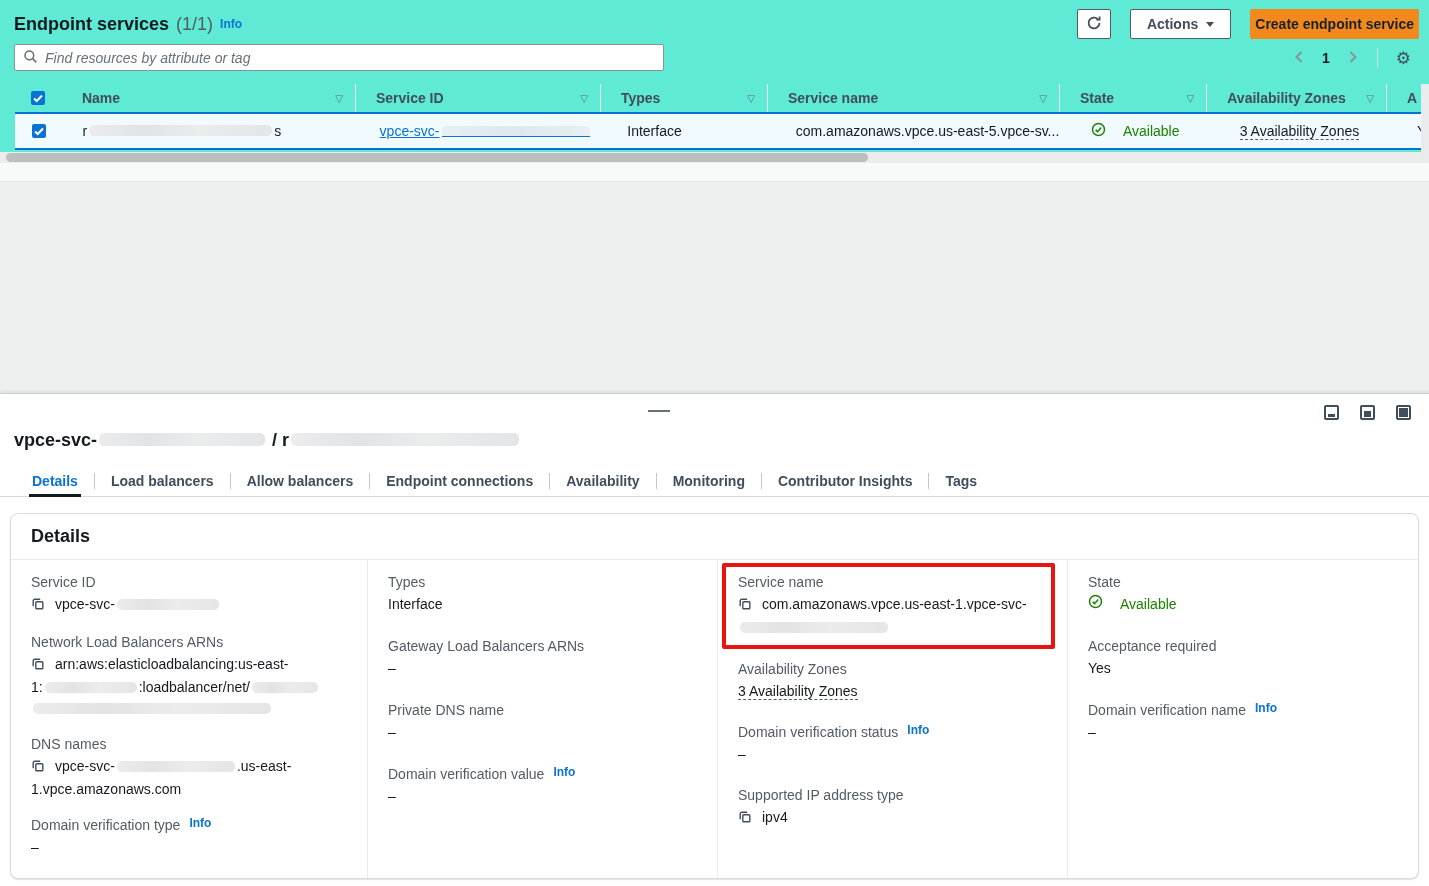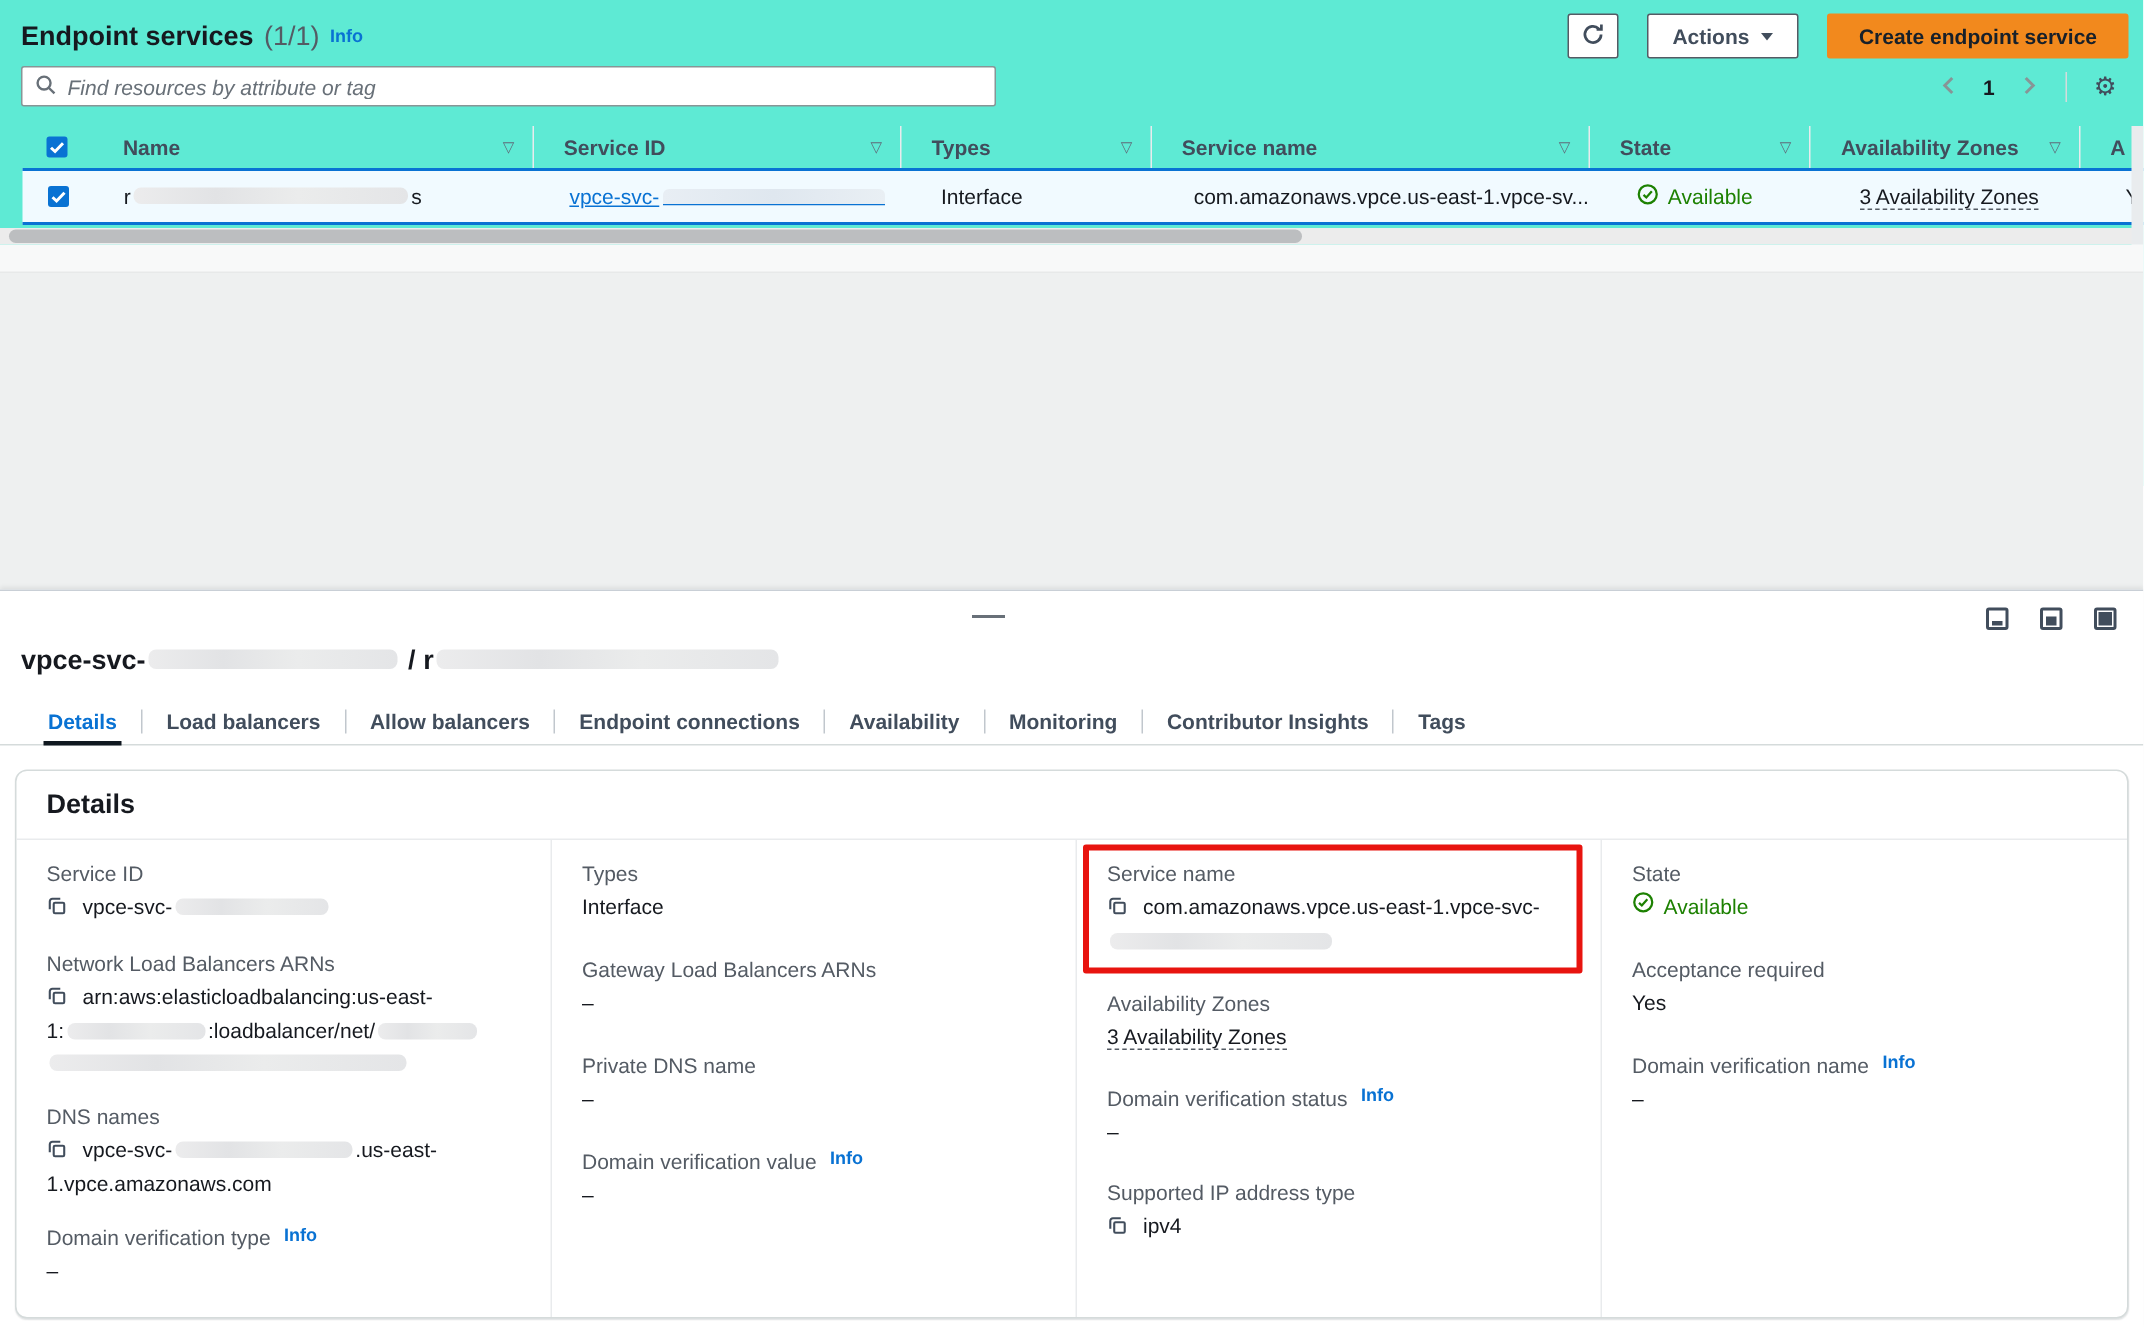"Create endpoint service" .btn-primary { padding: 0 20px -> 0 4px }
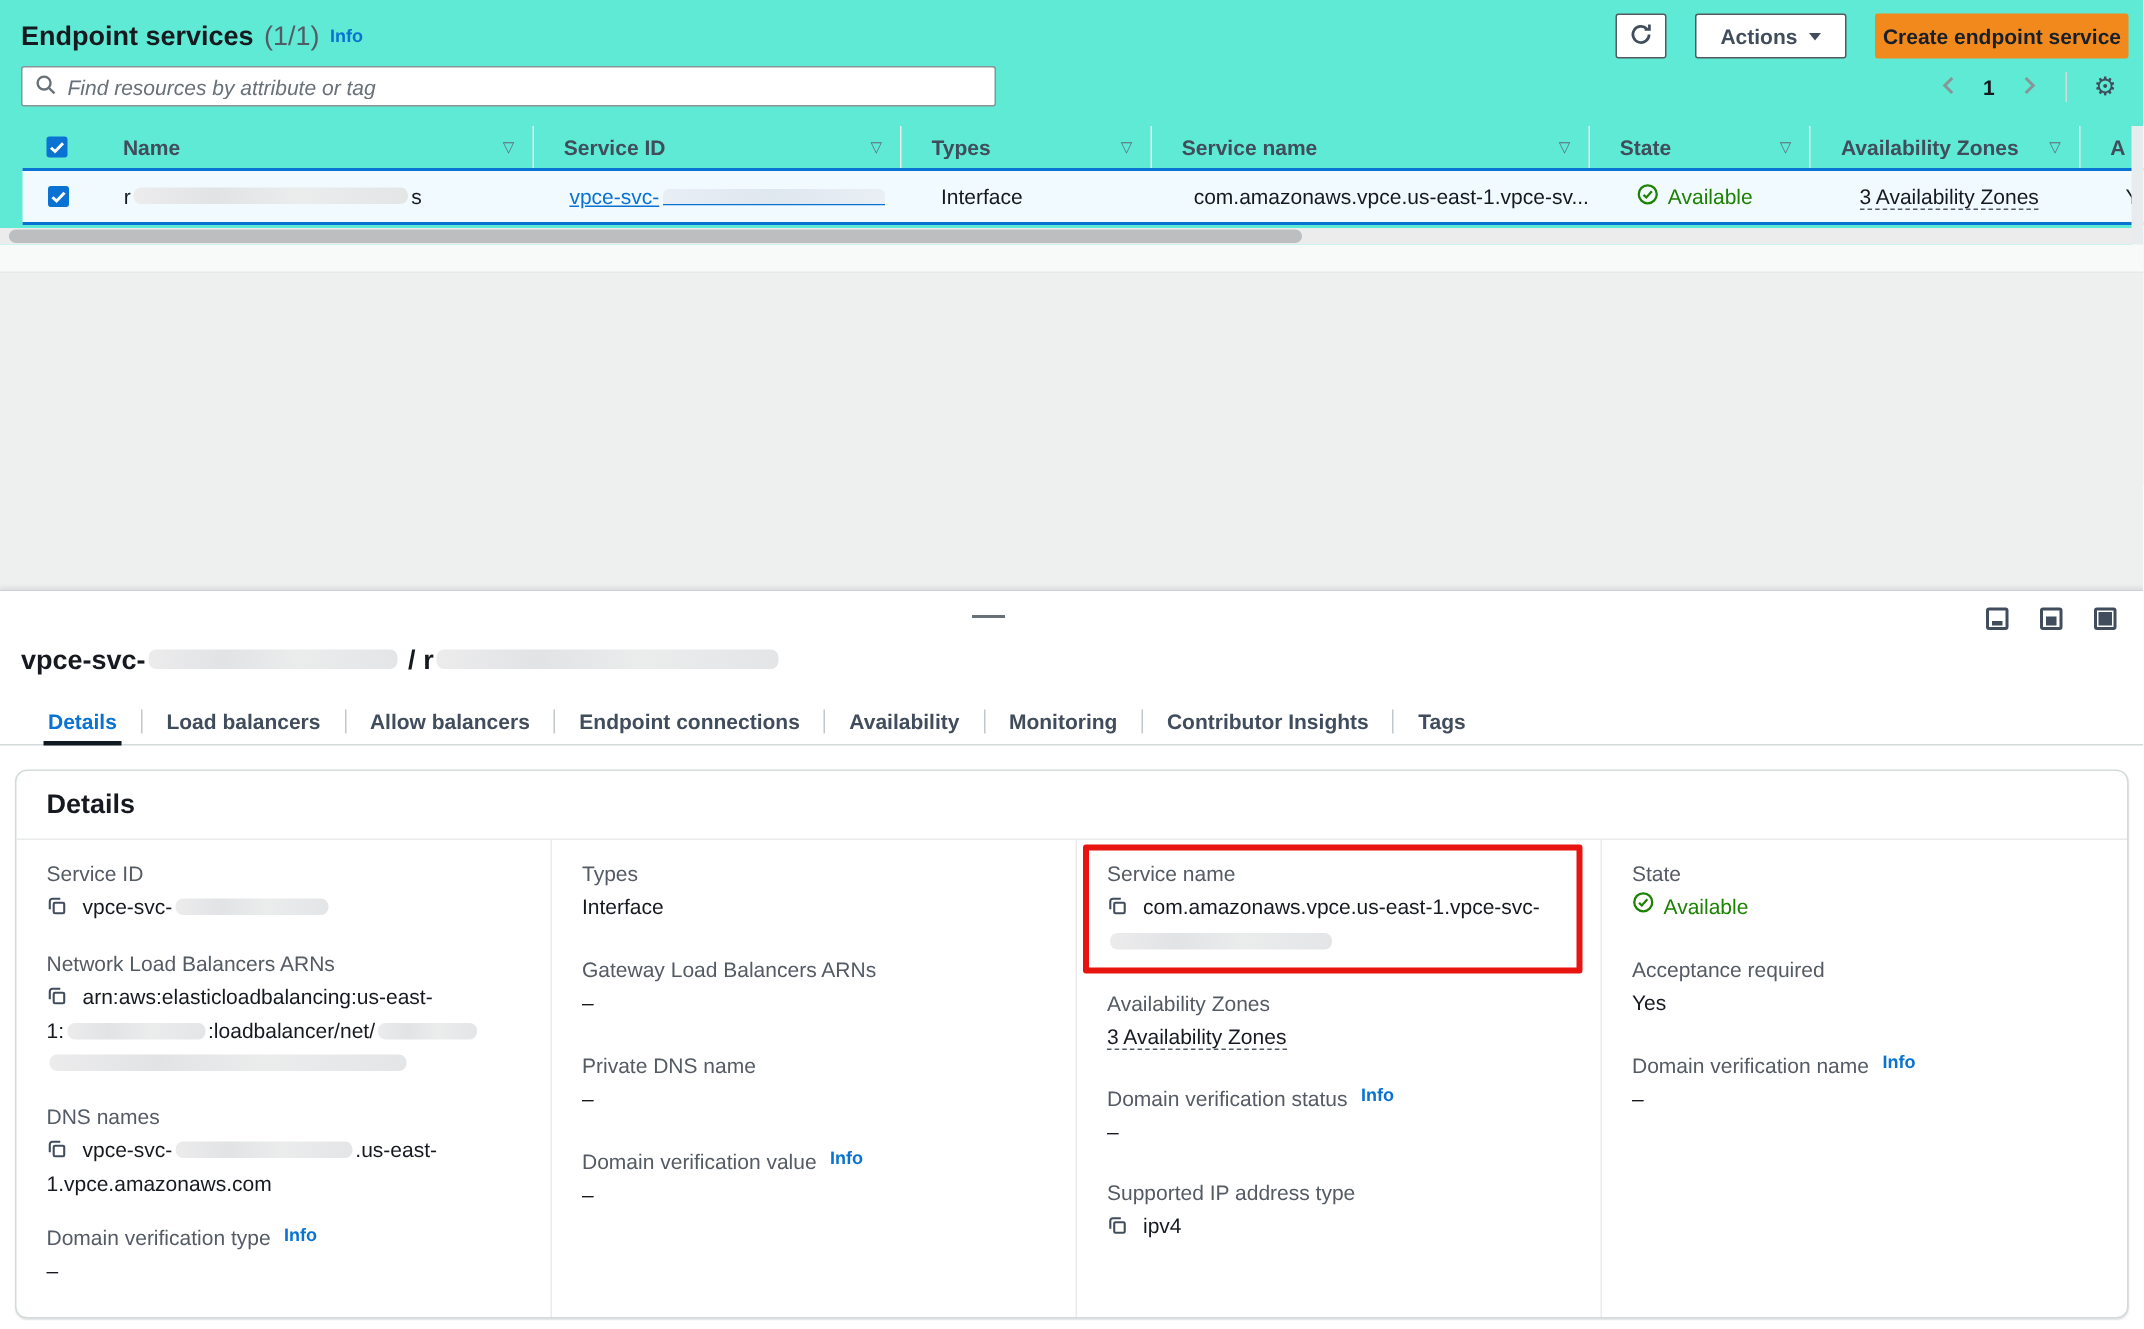"com.amazonaws.vpce.us-east-1.vpce-sv..." span { text: com.amazonaws.vpce.us-east-1.vpce-sv -> com.amazonaws.vpce.us-east-5.vpce-sv }
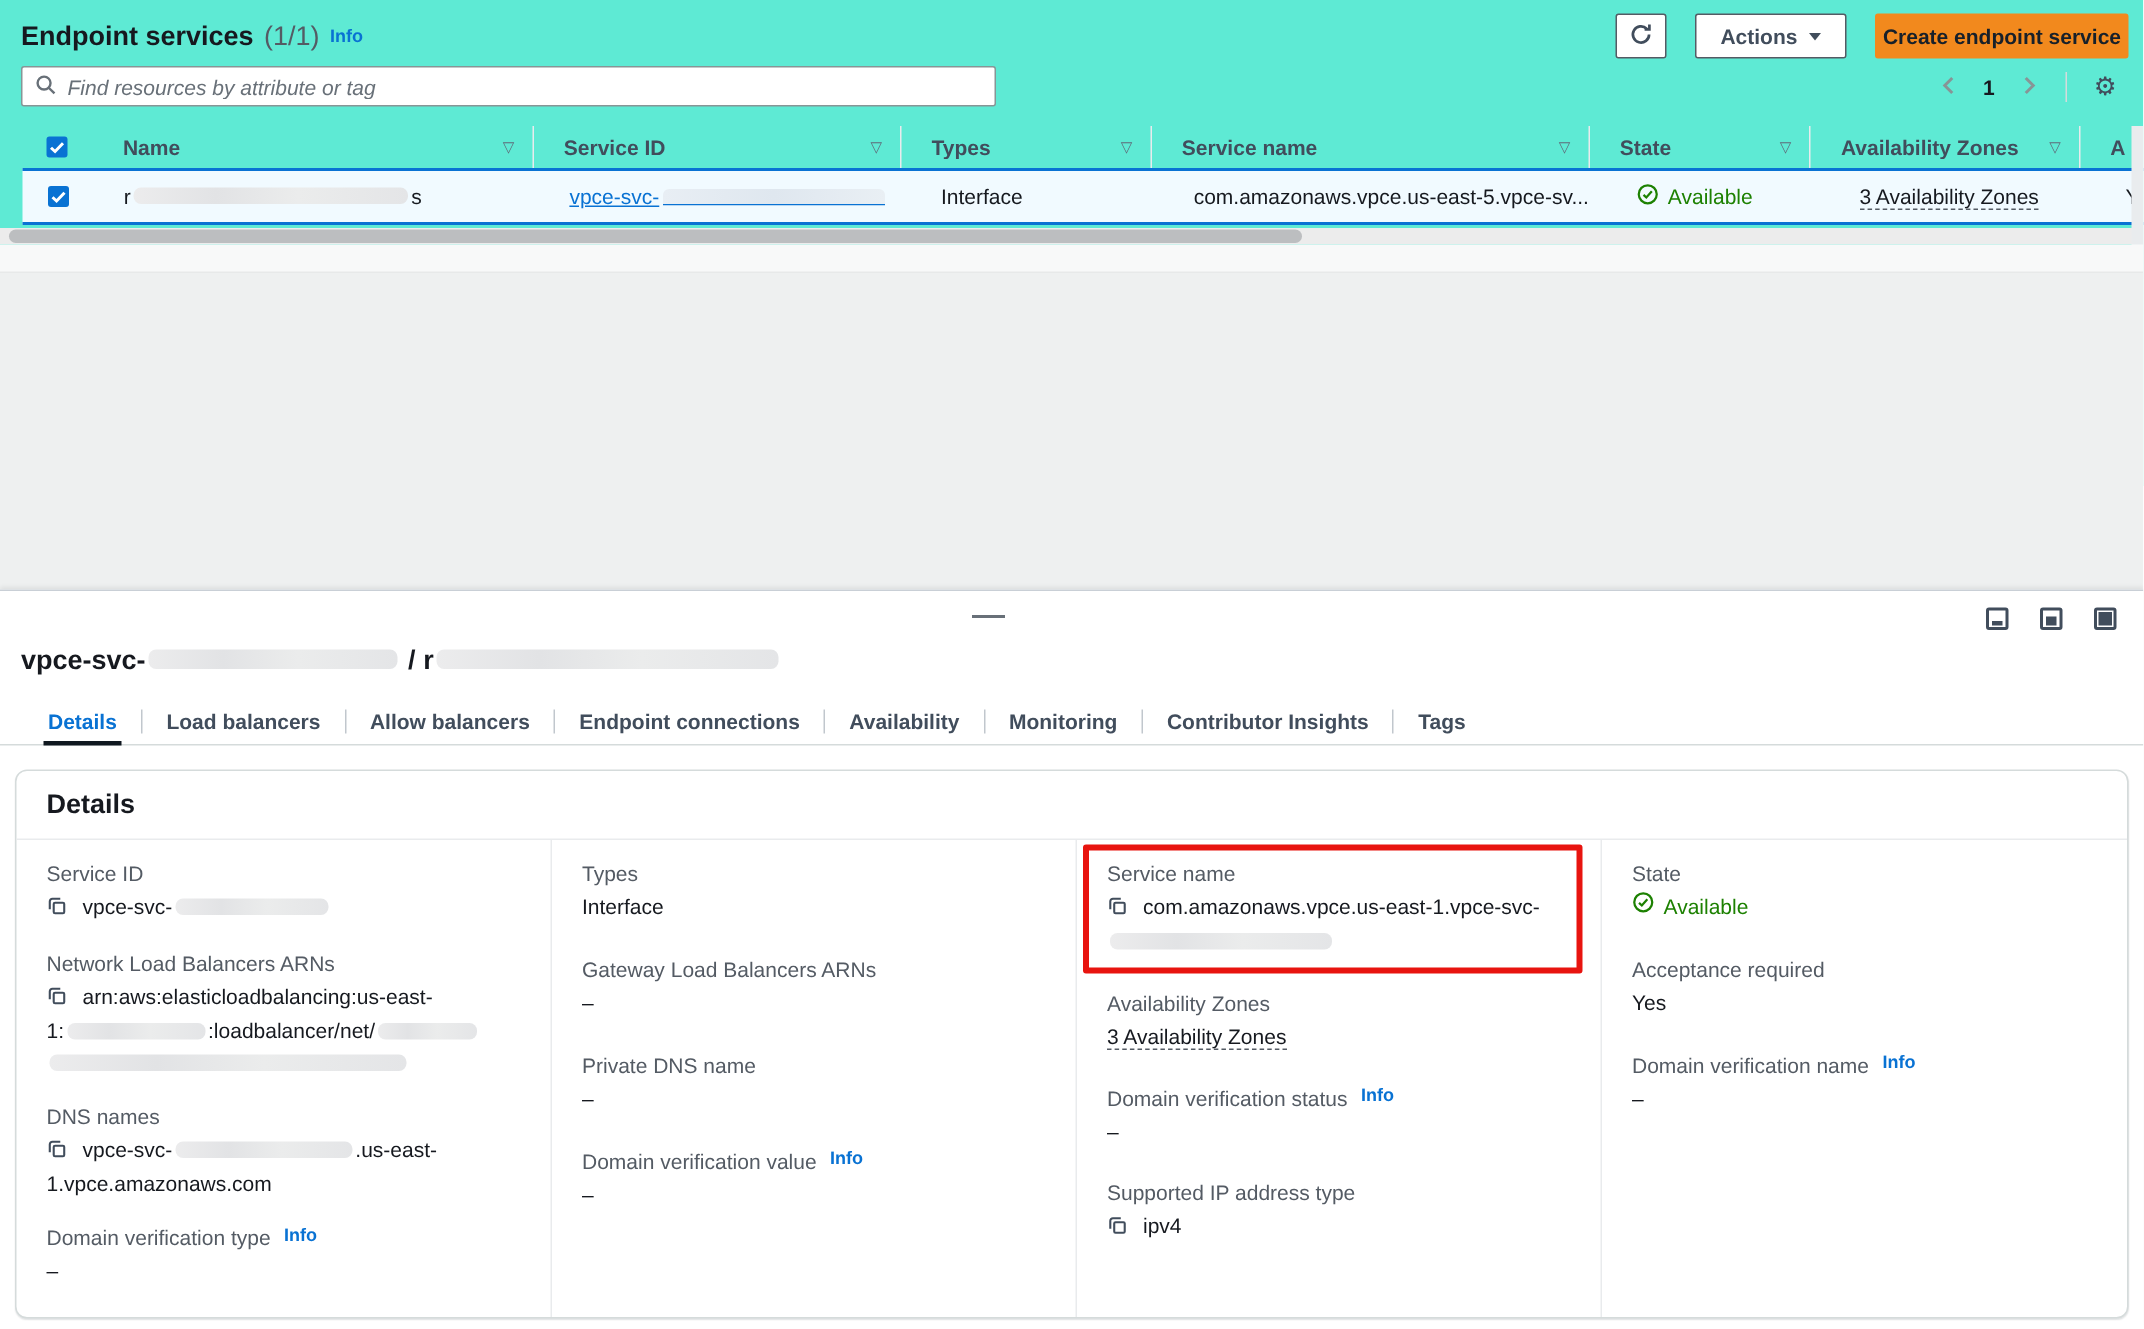"Available" .state-green { gap: 6px -> 17px }
